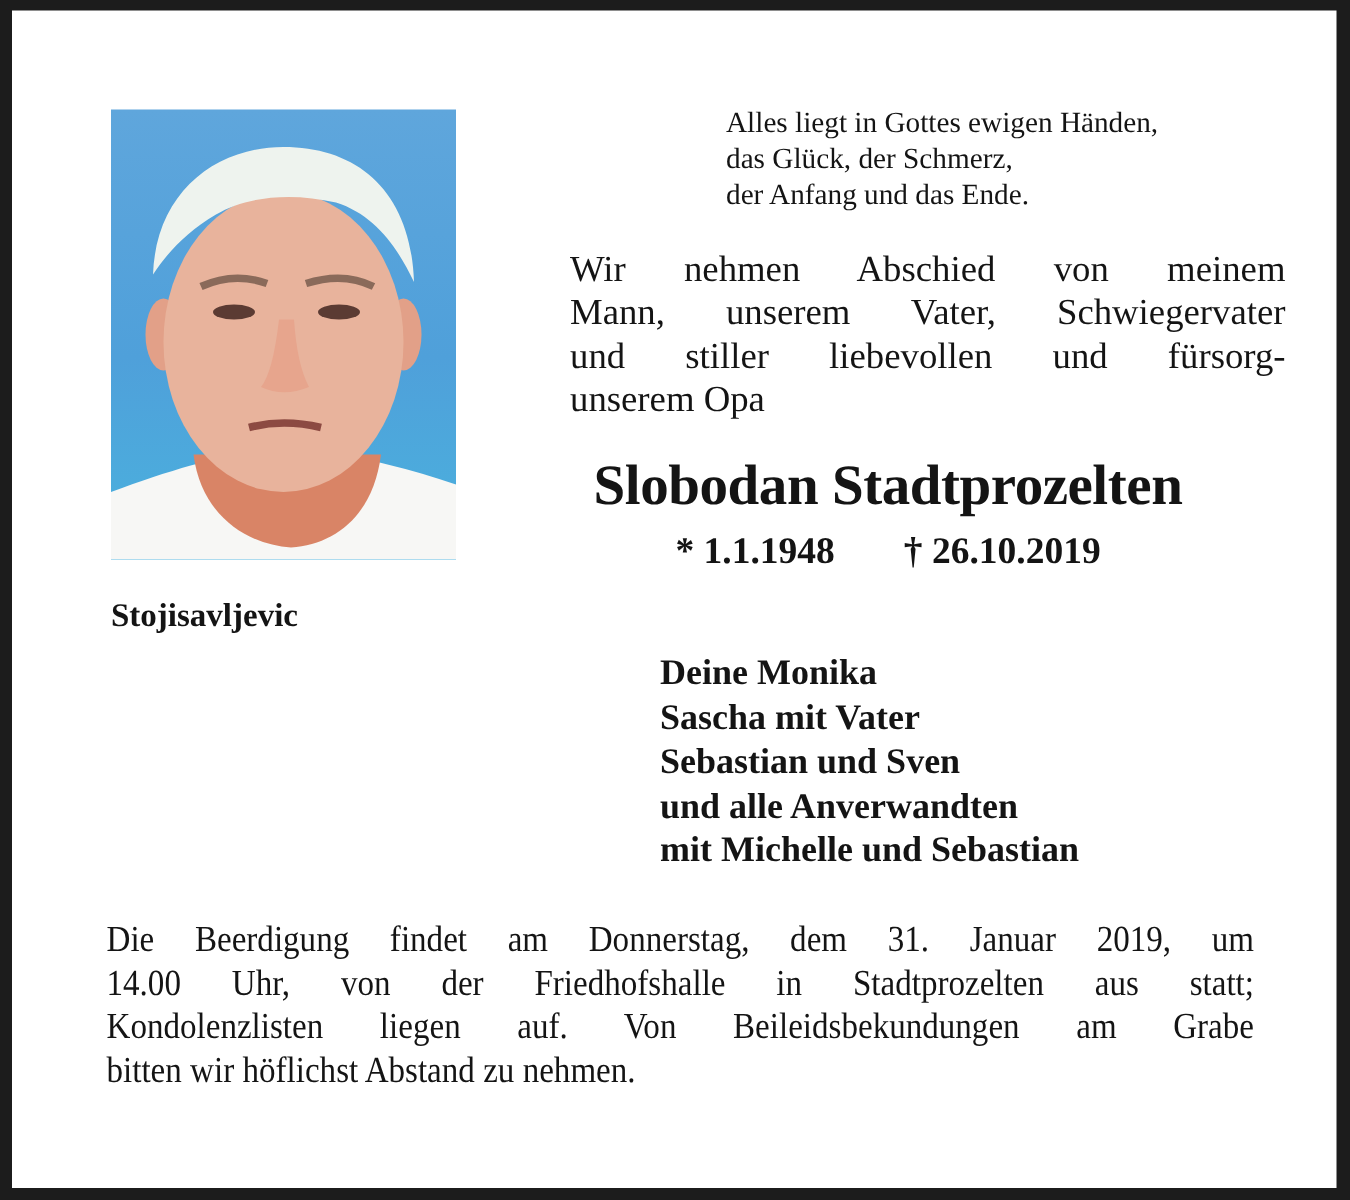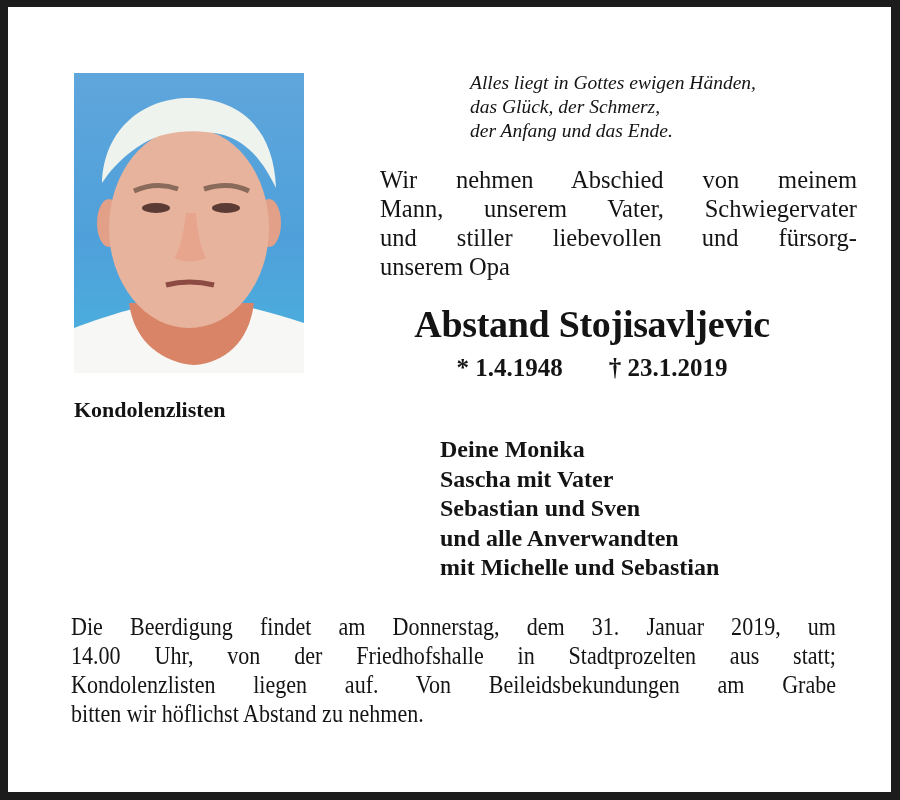"Alles liegt in Gottes ewigen" .quote { font-style: italic -> none; left: 462px -> 476px }
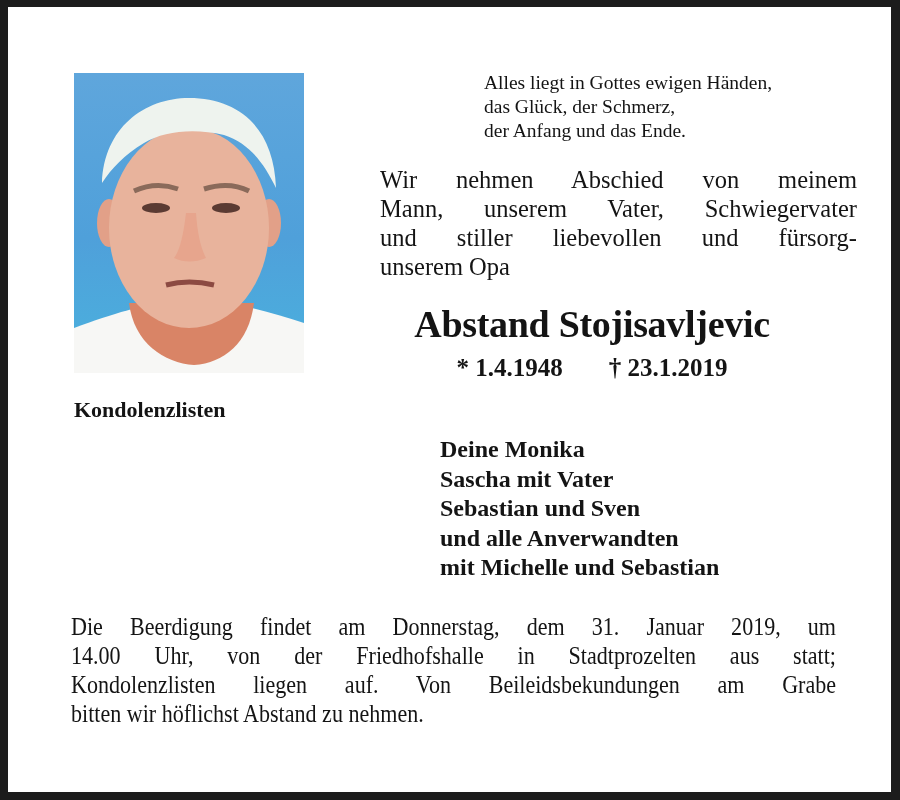"Abstand Stojisavljevic" div.name { text: Abstand Stojisavljevic -> Slobodan Stadtprozelten }
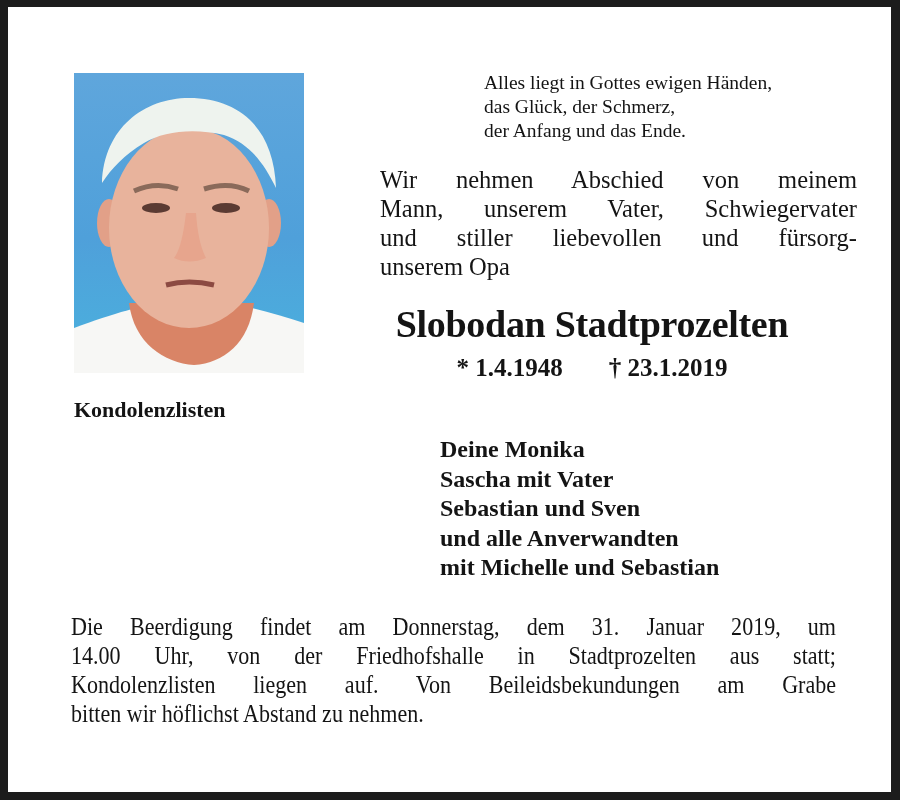"* 1.4.1948" span { text: 1.4.1948 -> 1.1.1948 }
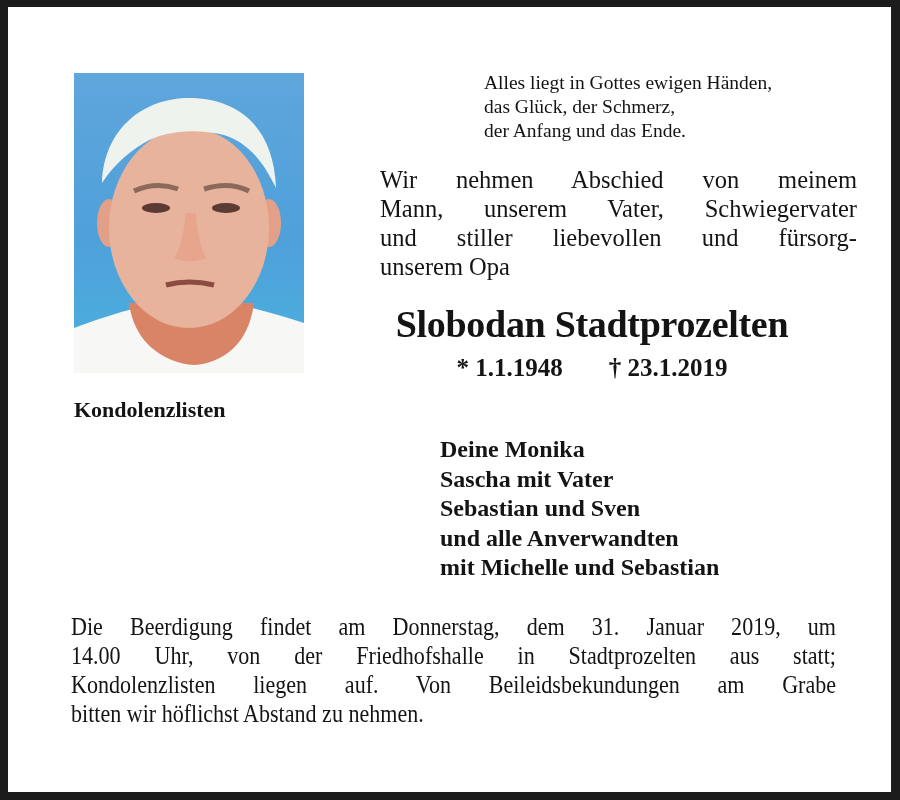"† 23.1.2019" span { text: 23.1.2019 -> 26.10.2019 }
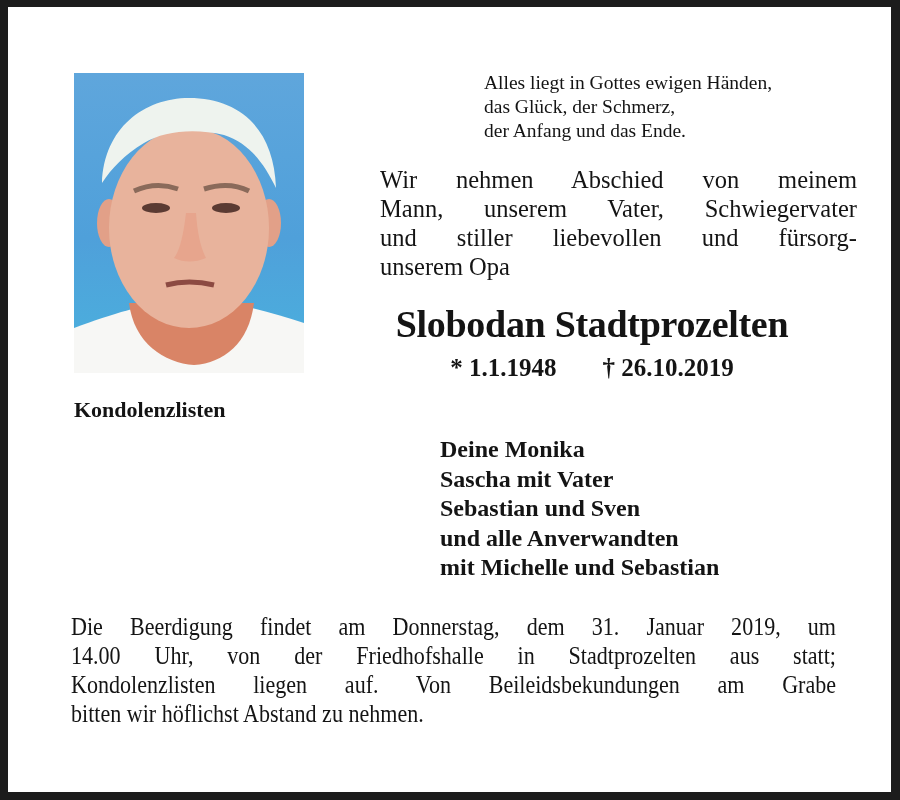"Kondolenzlisten" div.place { text: Kondolenzlisten -> Stojisavljevic }
